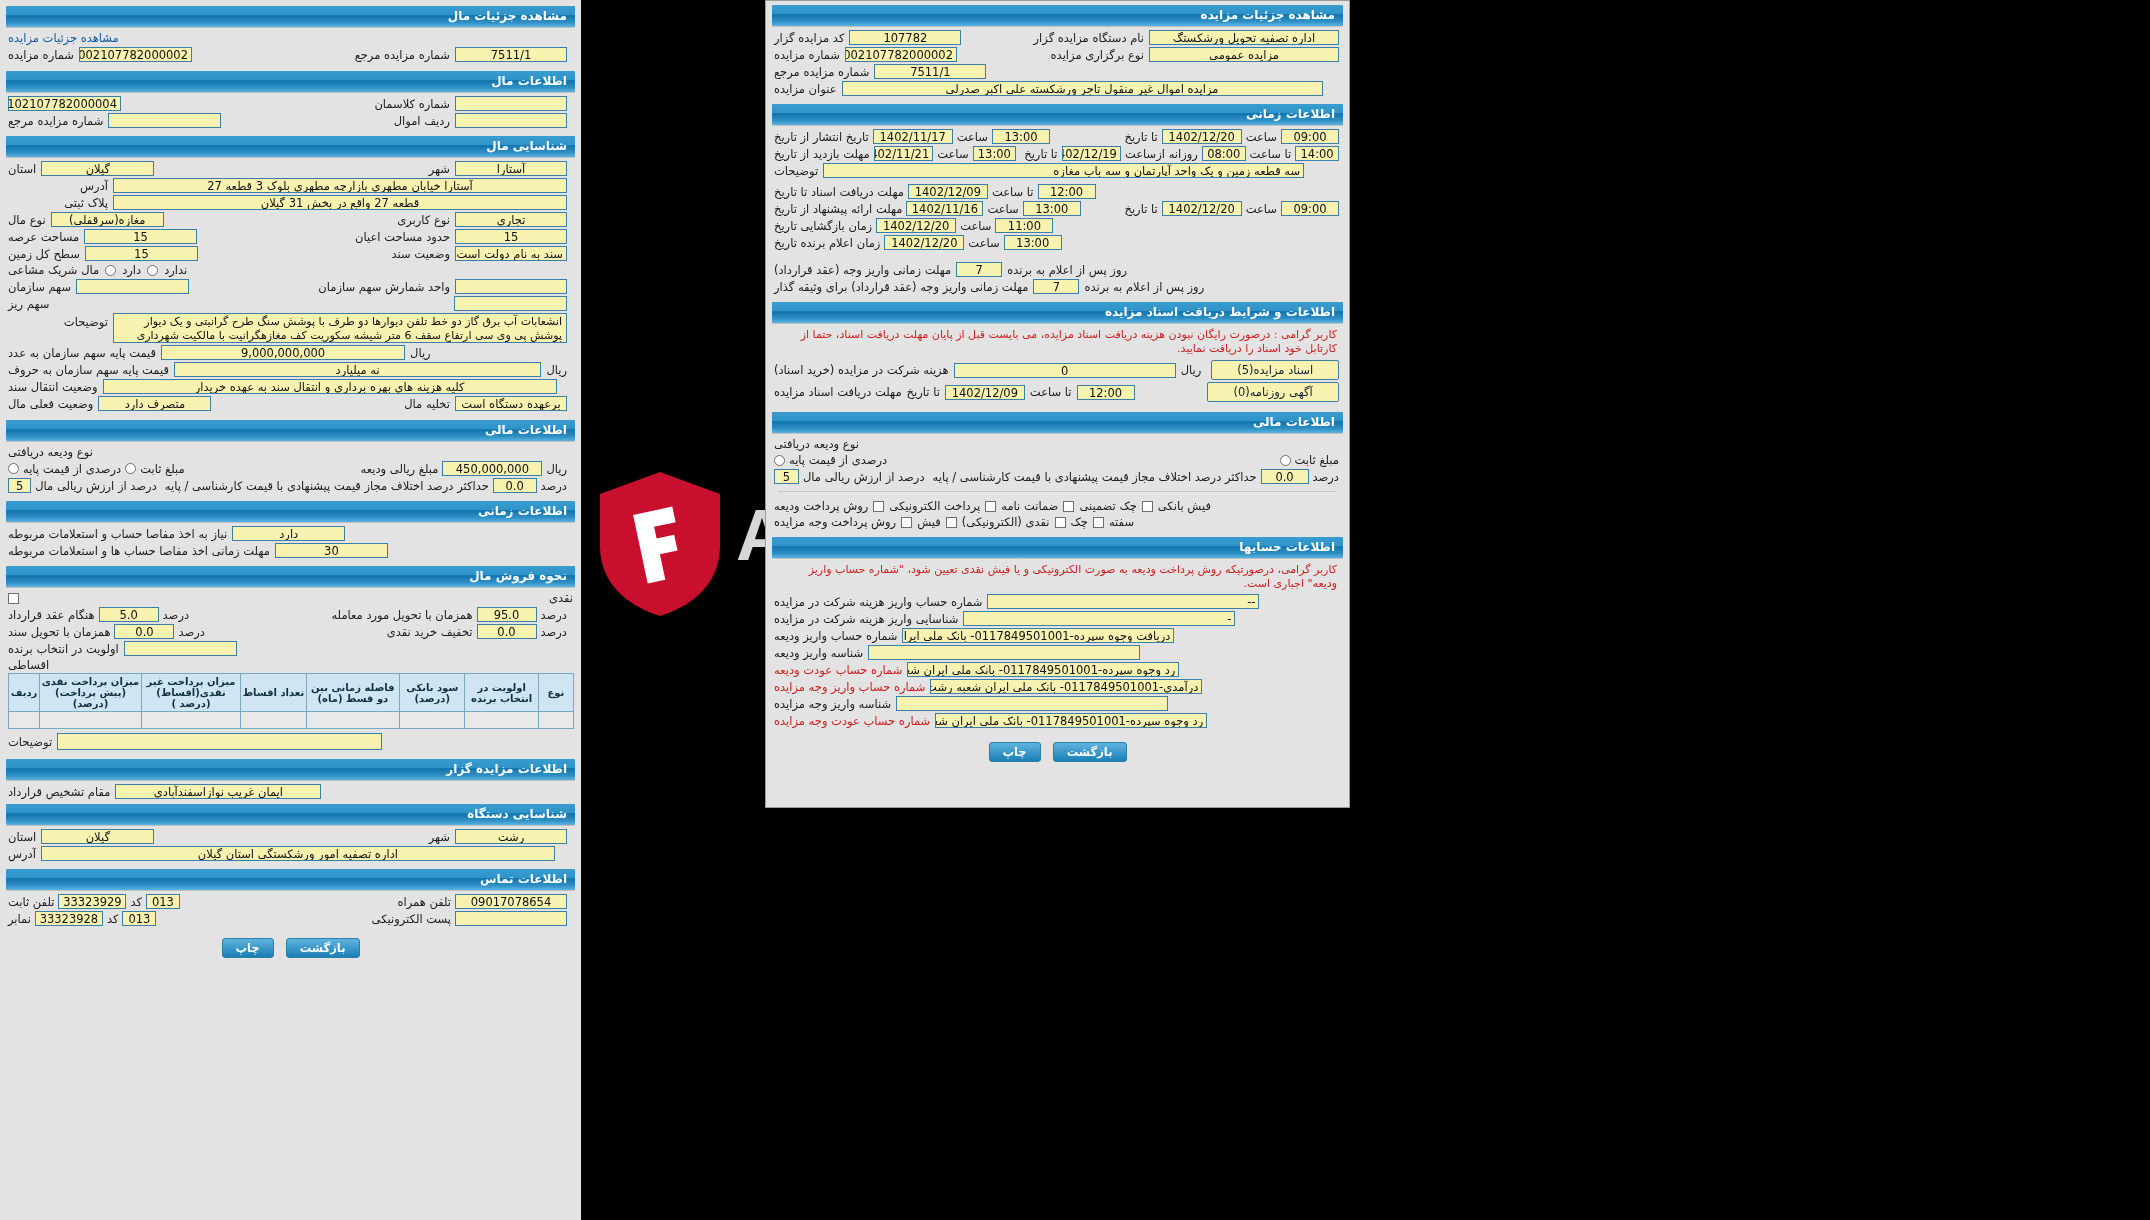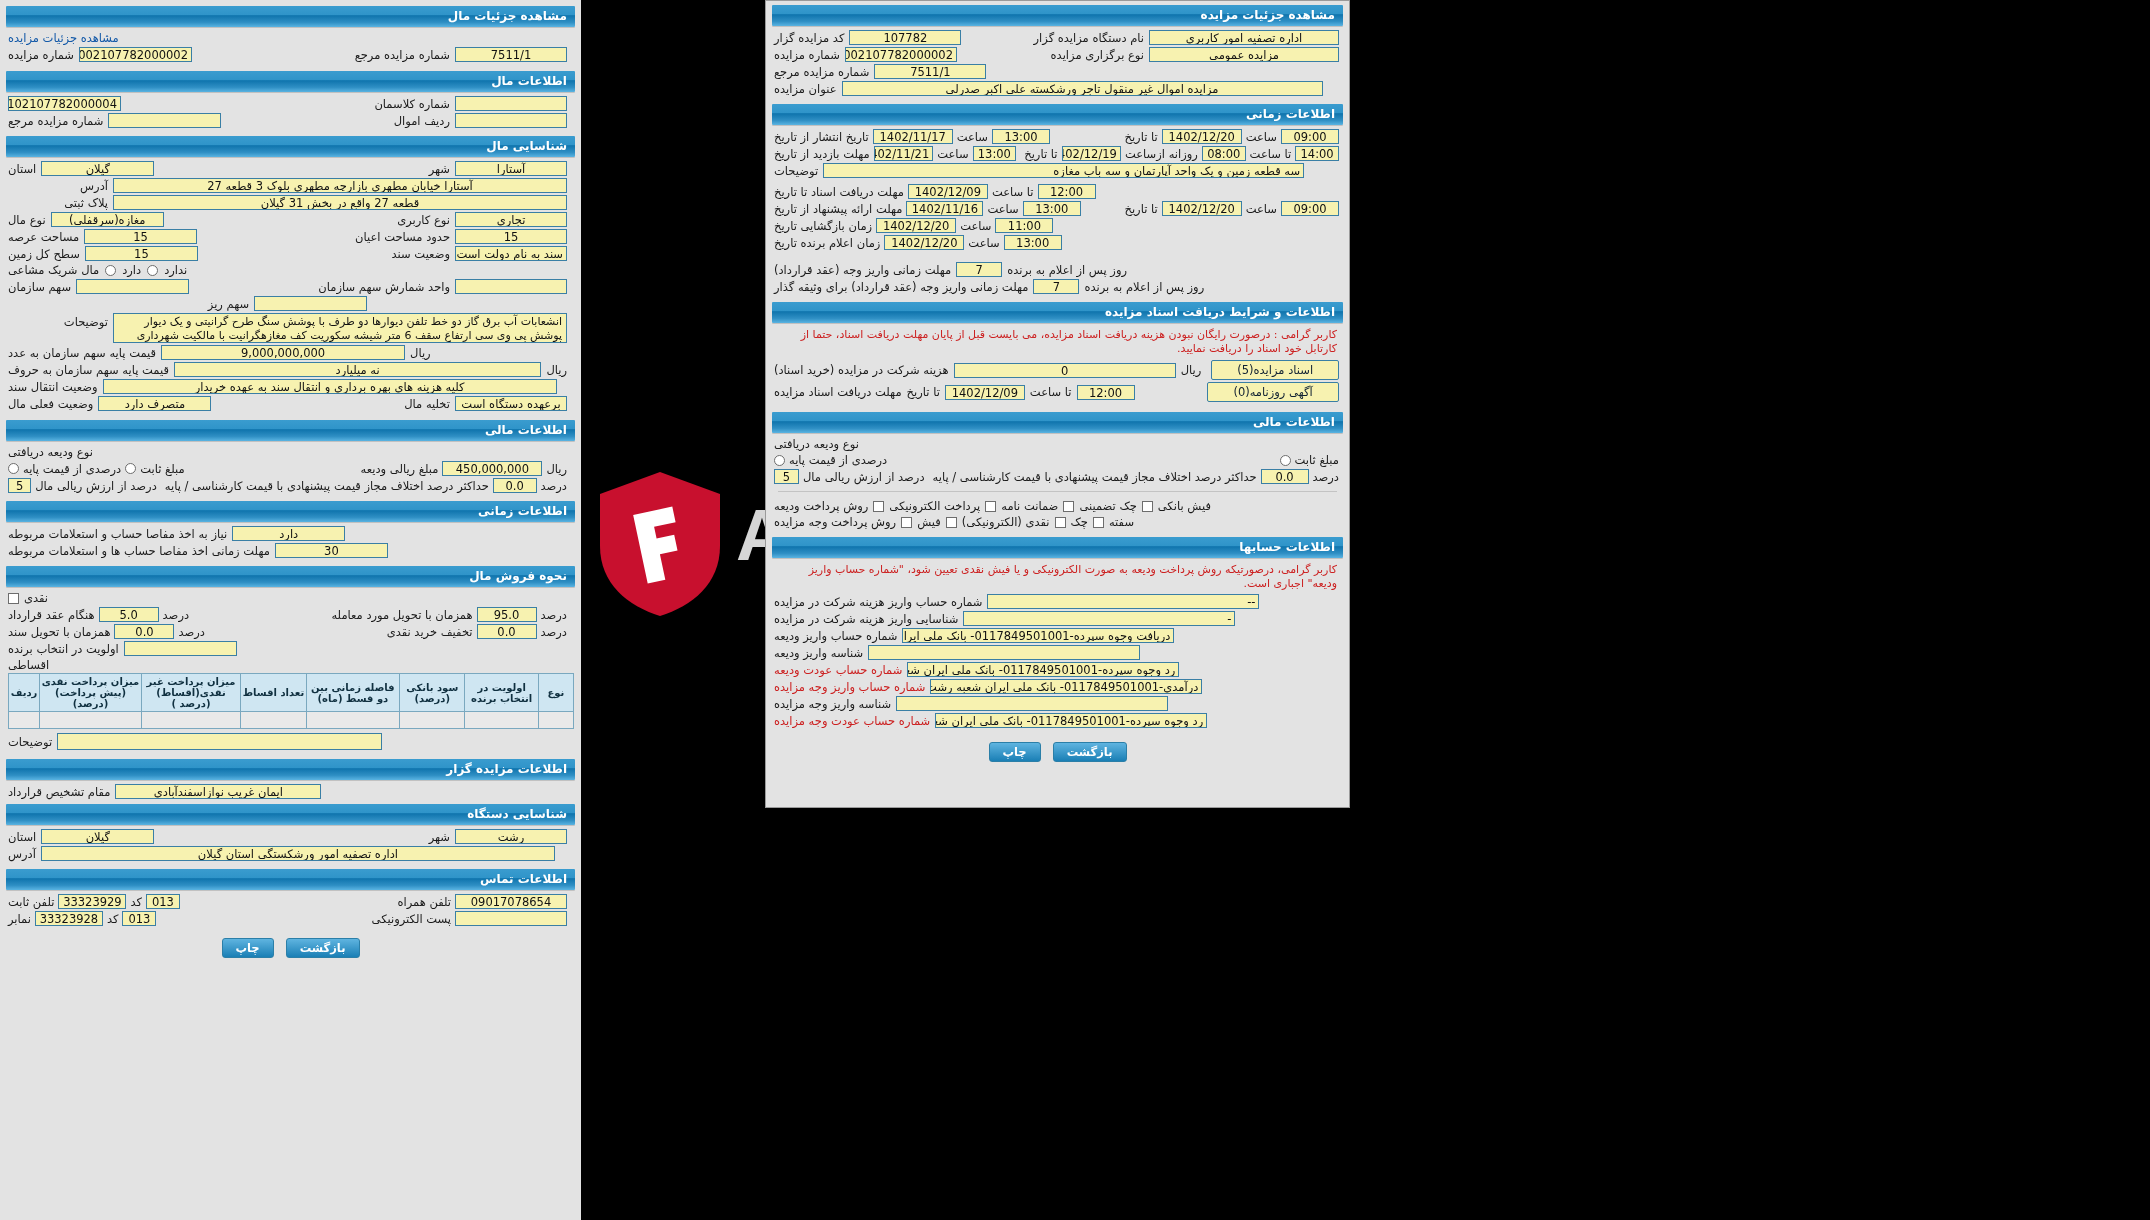"اداره تصفیه امور کاربری" span.fld { text: امور کاربری -> تحویل ورشکستگ }
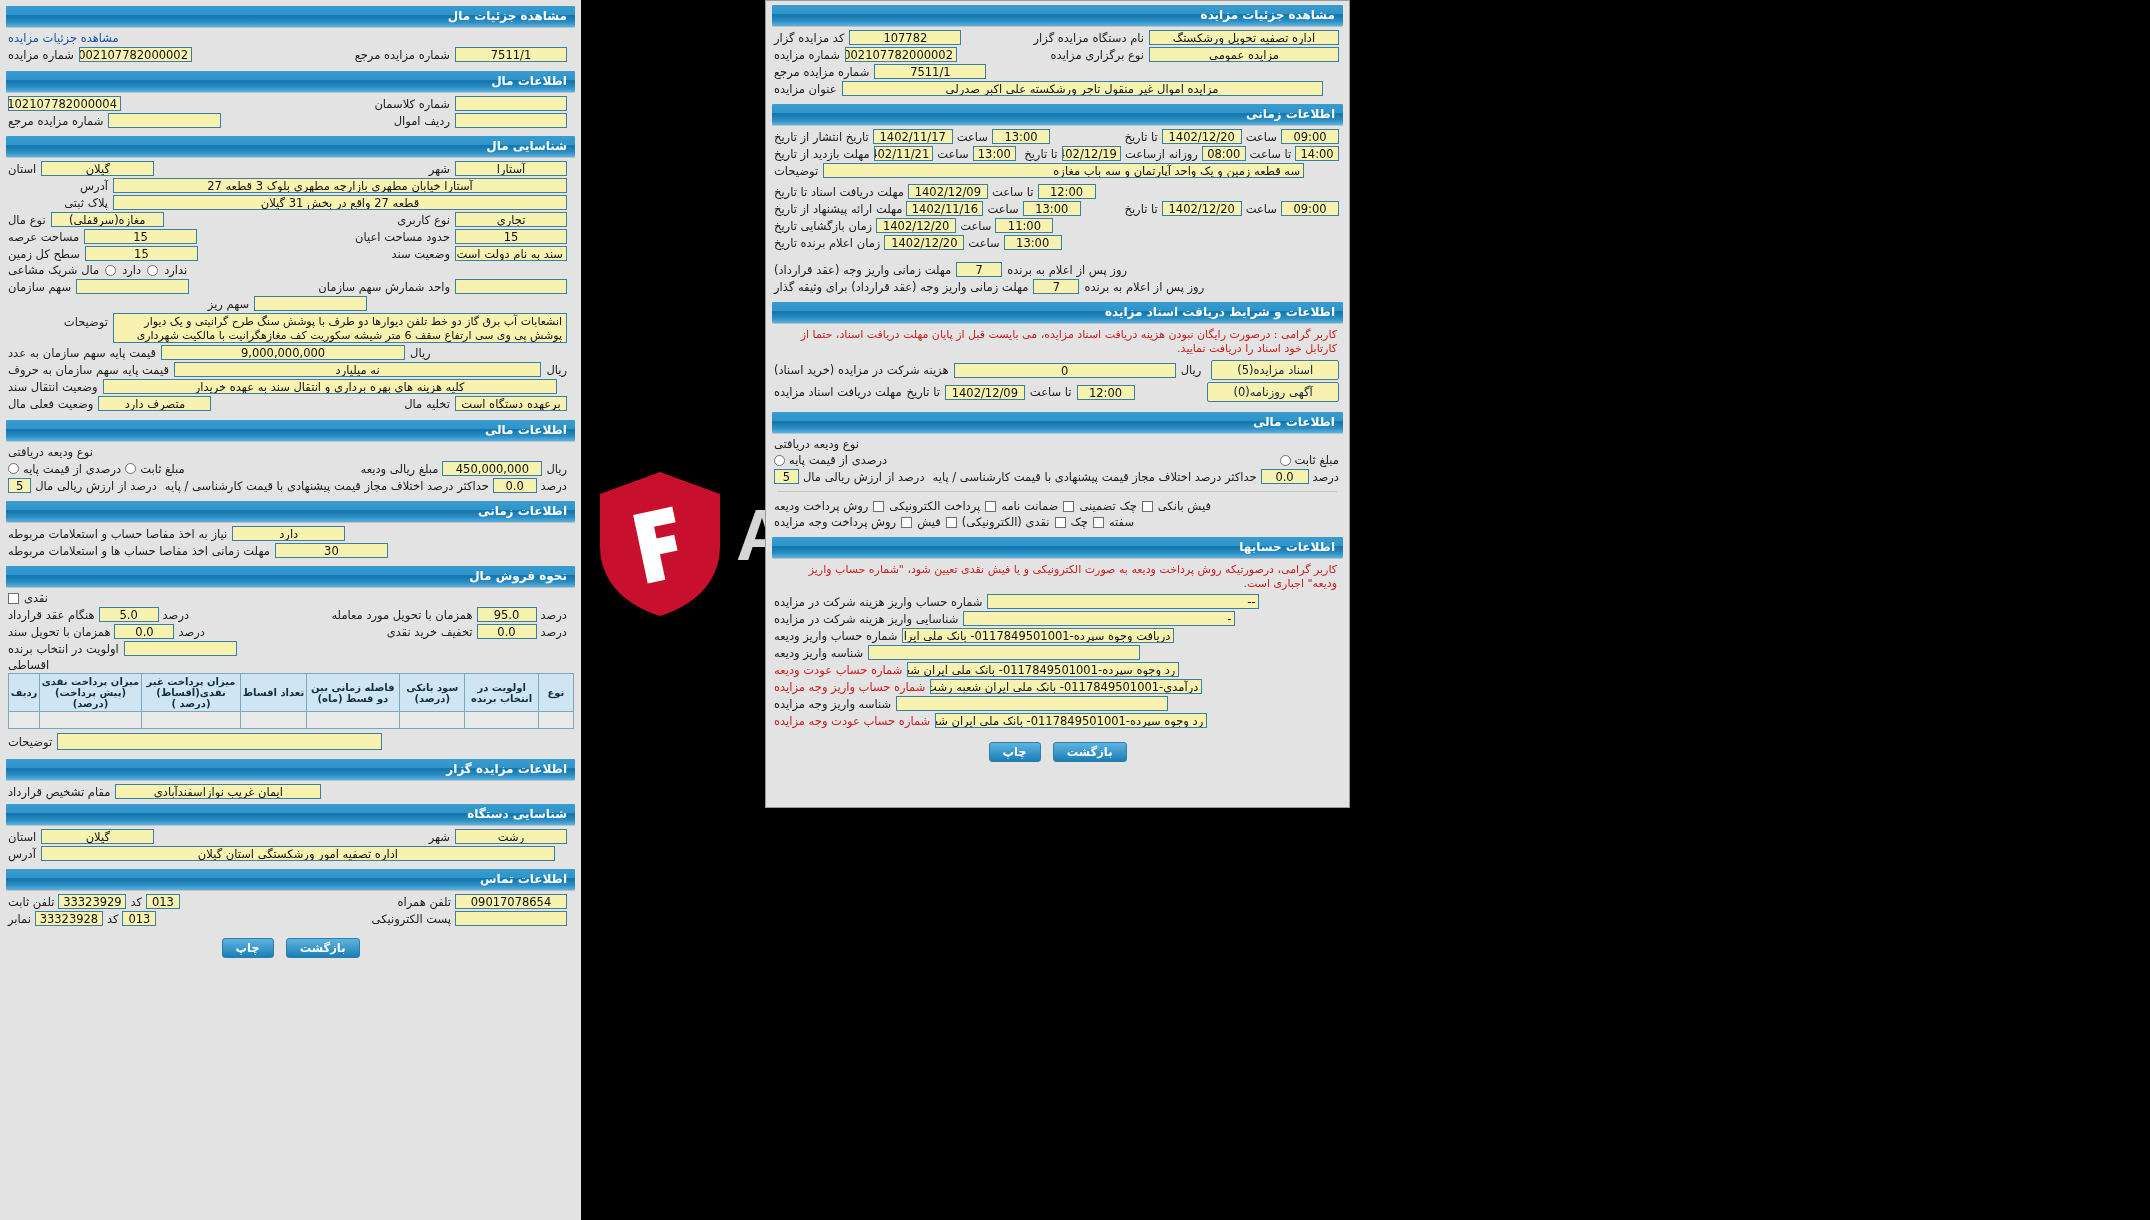"سهم ریز" div.row { justify-content: center -> space-between }
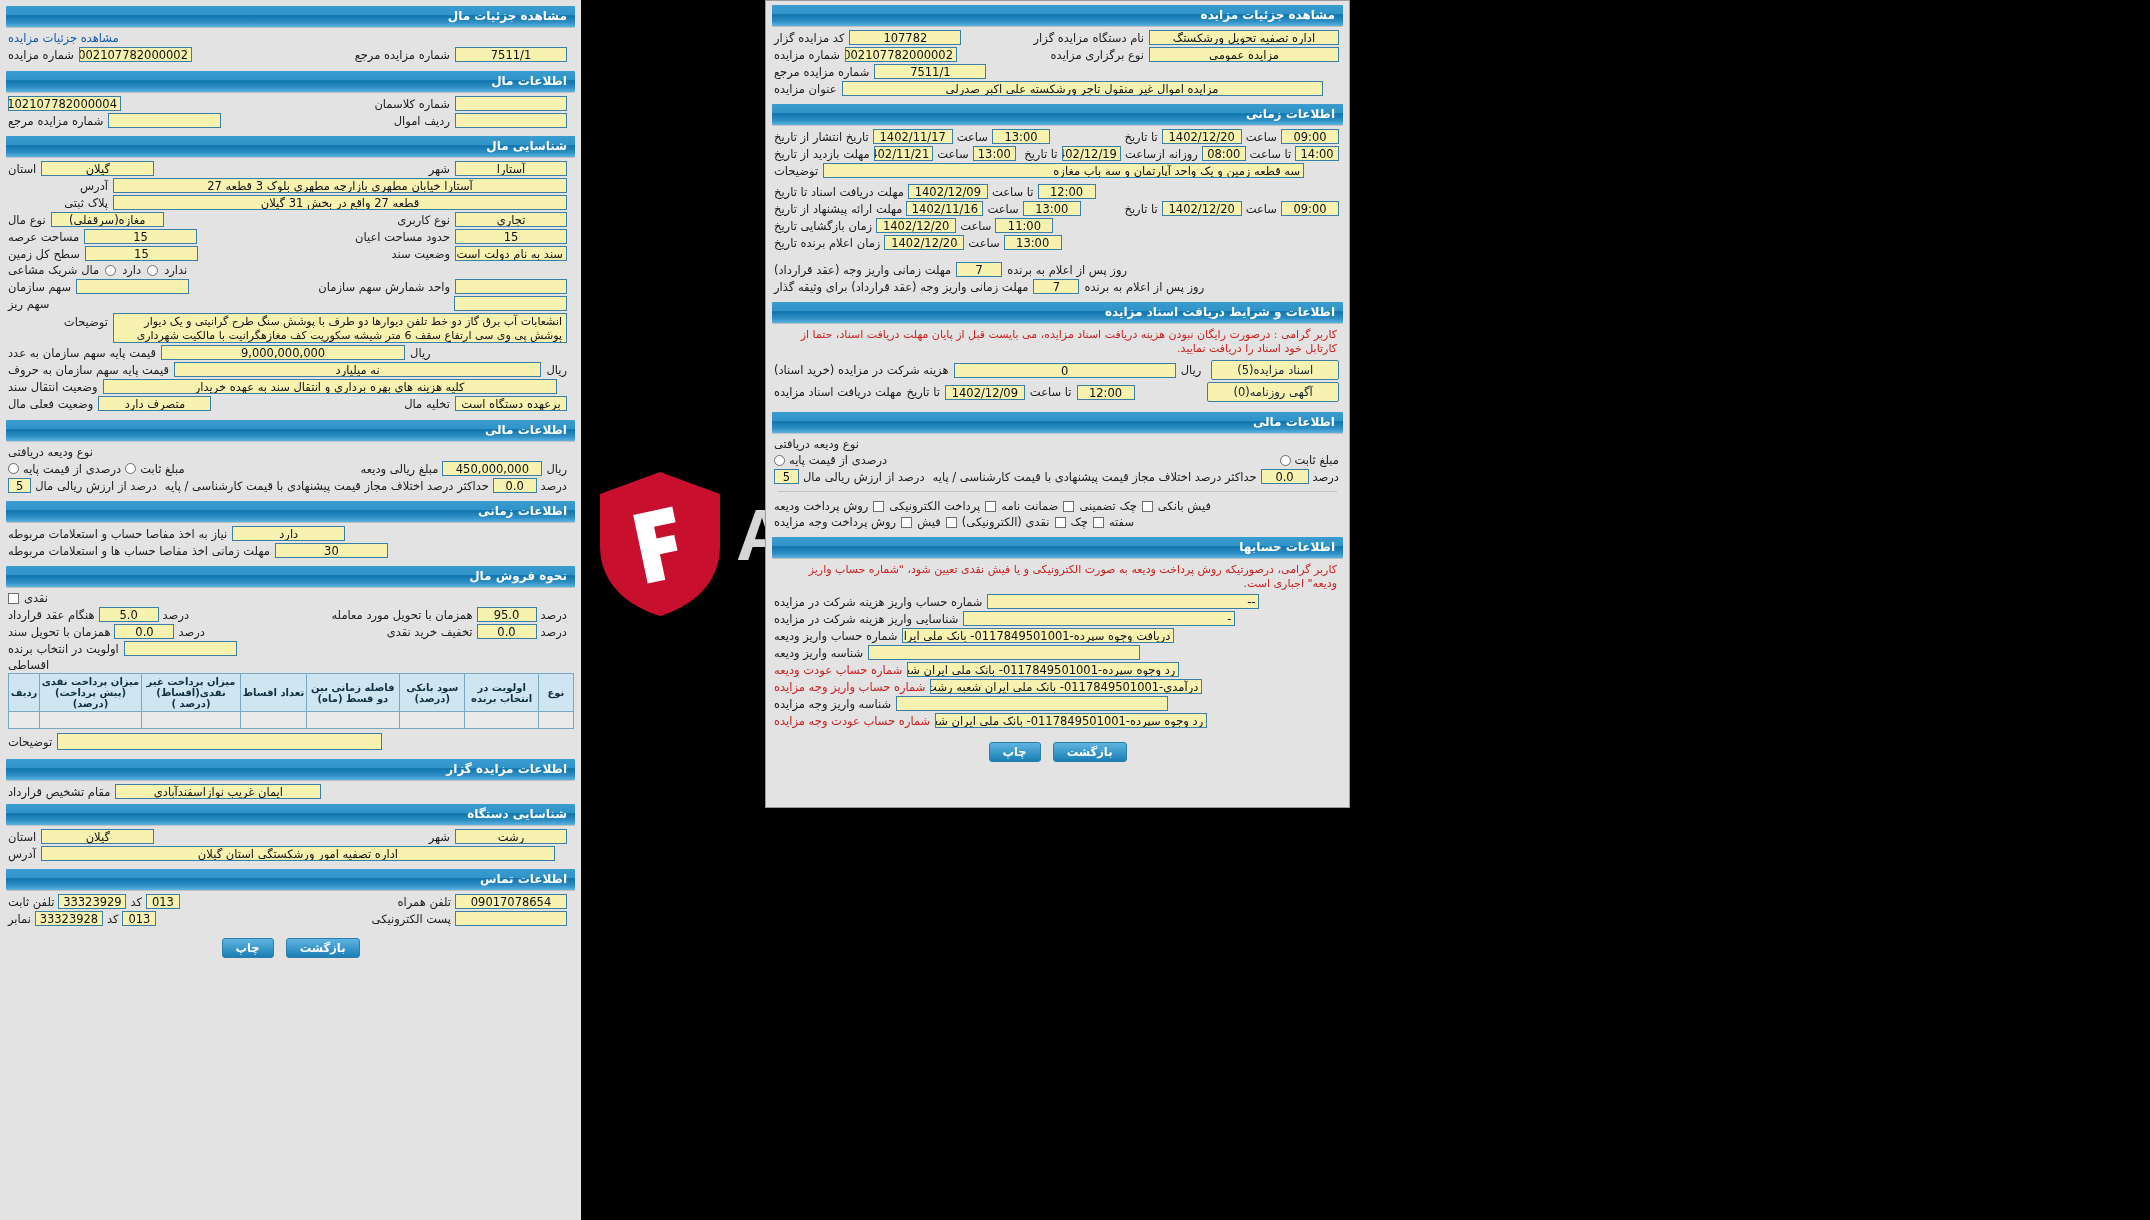"نقدی" div.row { justify-content: flex-end -> space-between }
